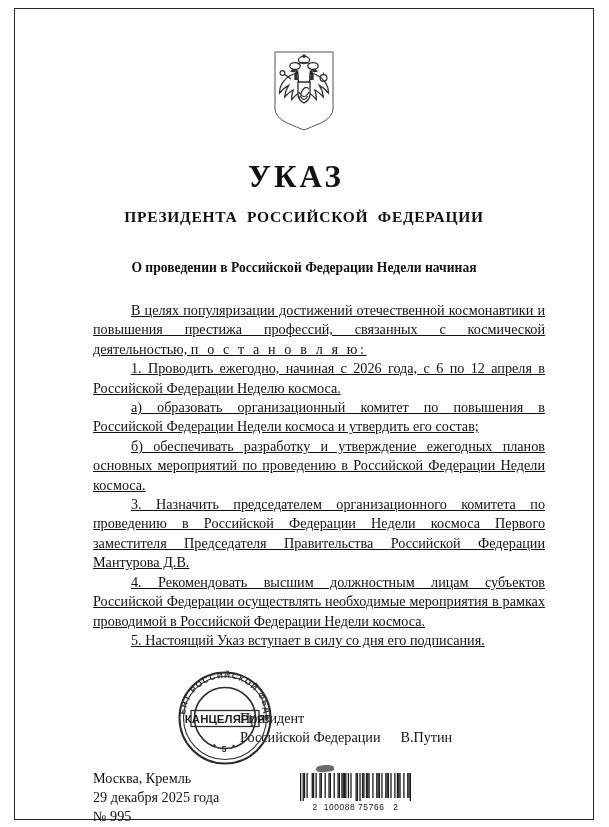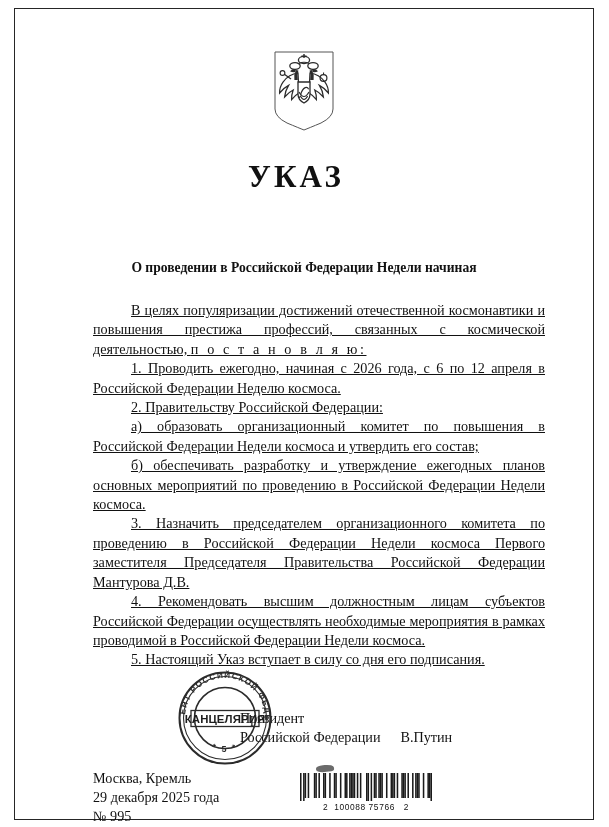"ПРЕЗИДЕНТА РОССИЙСКОЙ ФЕДЕРАЦИИ" div { html: none -> <div>ПРЕЗИДЕНТА РОССИЙСКОЙ ФЕДЕРАЦИИ</div> }
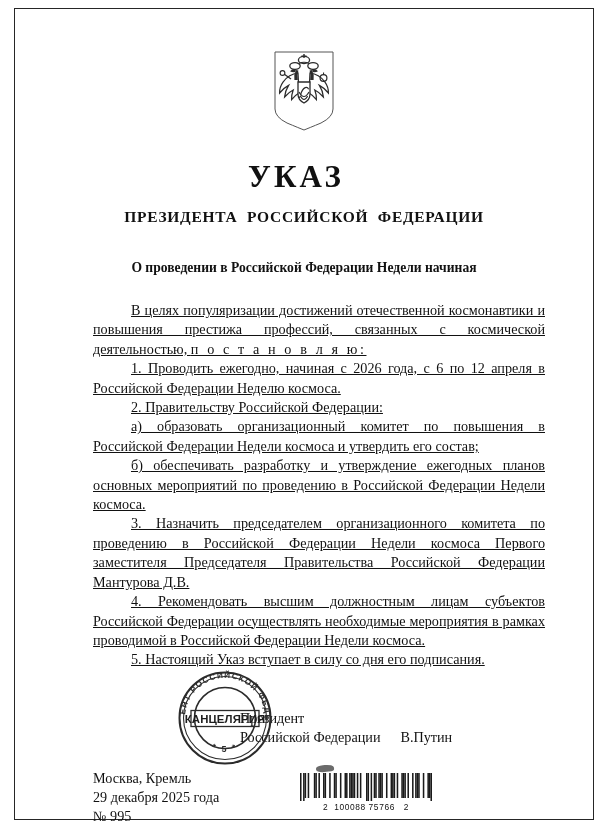"2. Правительству Российской Федерации:" p.last-line-natural { html: <p>2. Правительству Российской Федерации:</p> -> none }
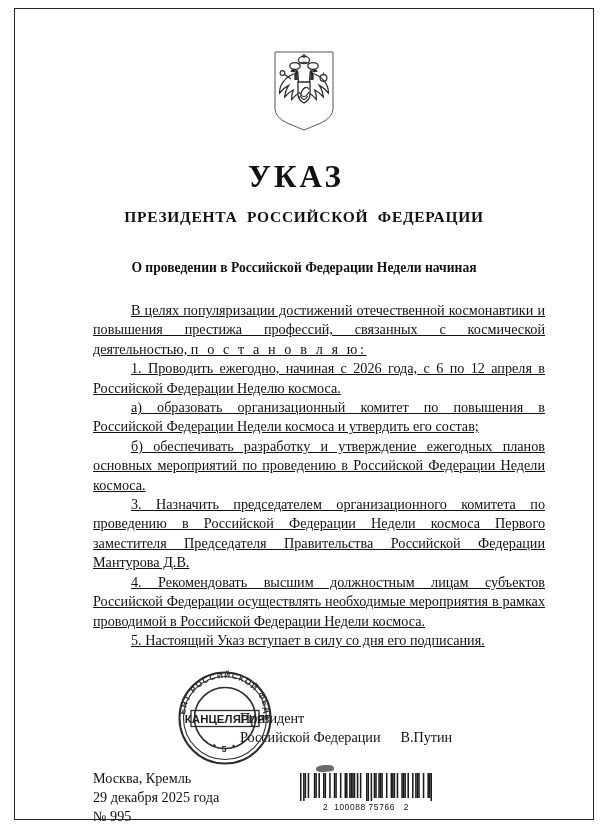"2 100088 75766 2" #barcode-block { width: 132px -> 111px }
